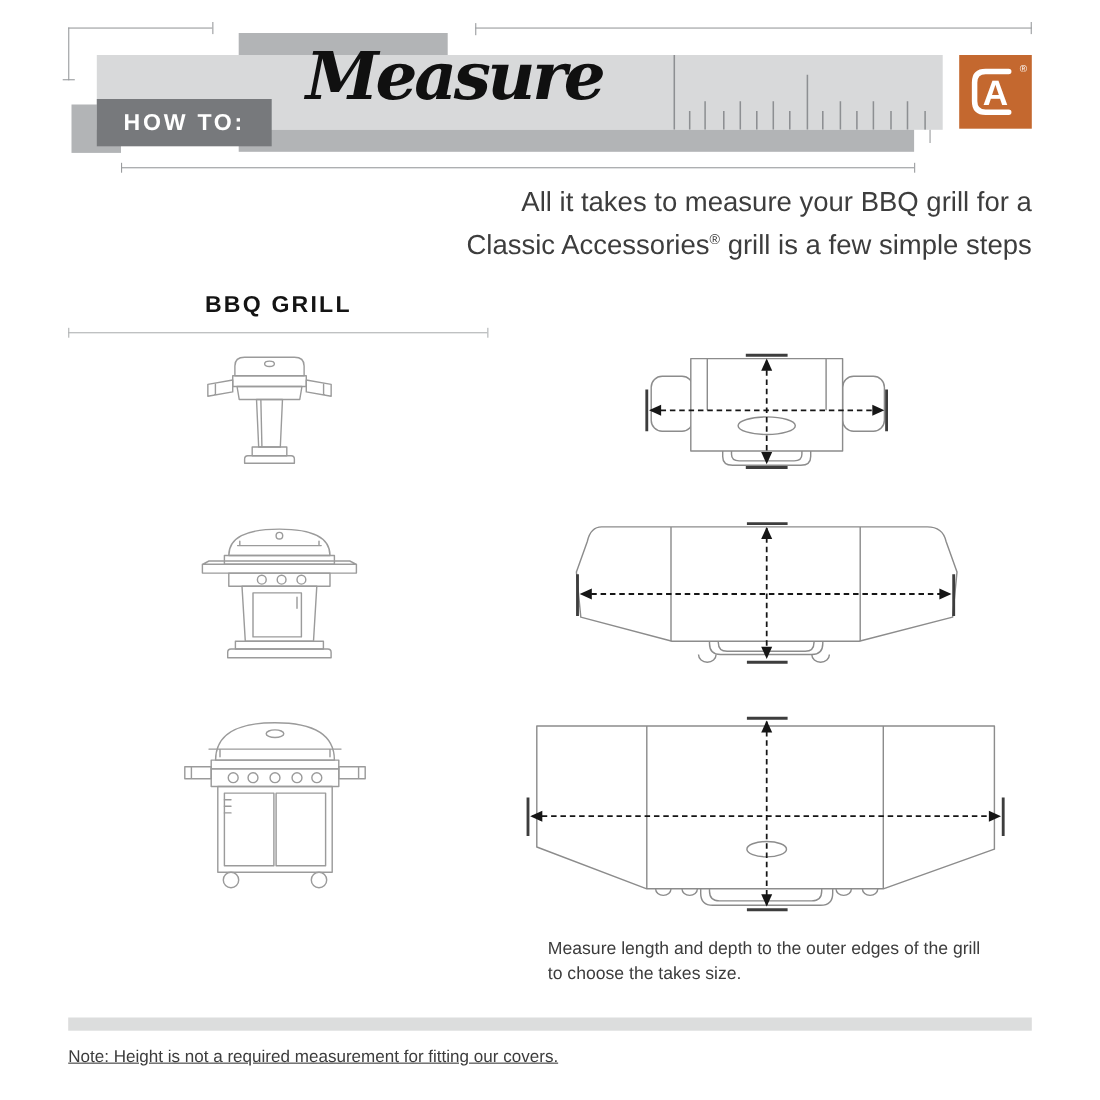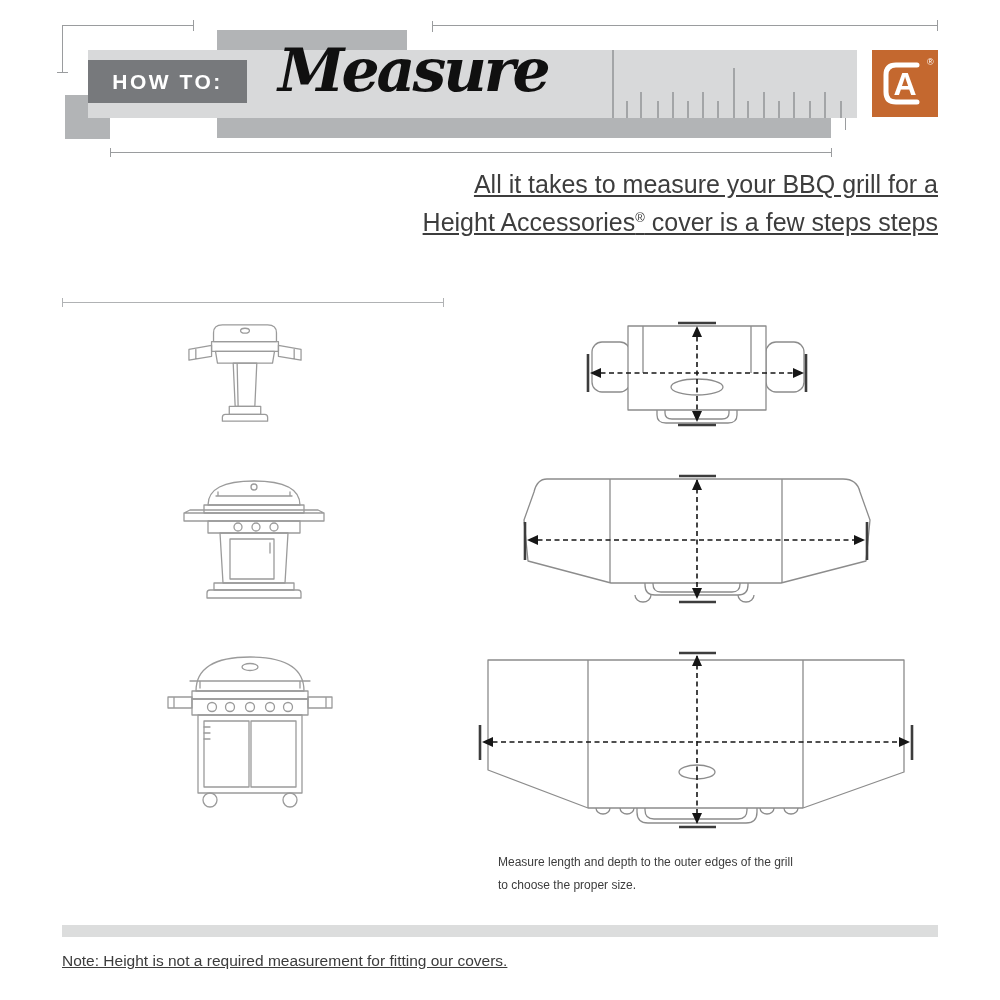"HOW TO:" .howto-box { top: 60px -> 90px }
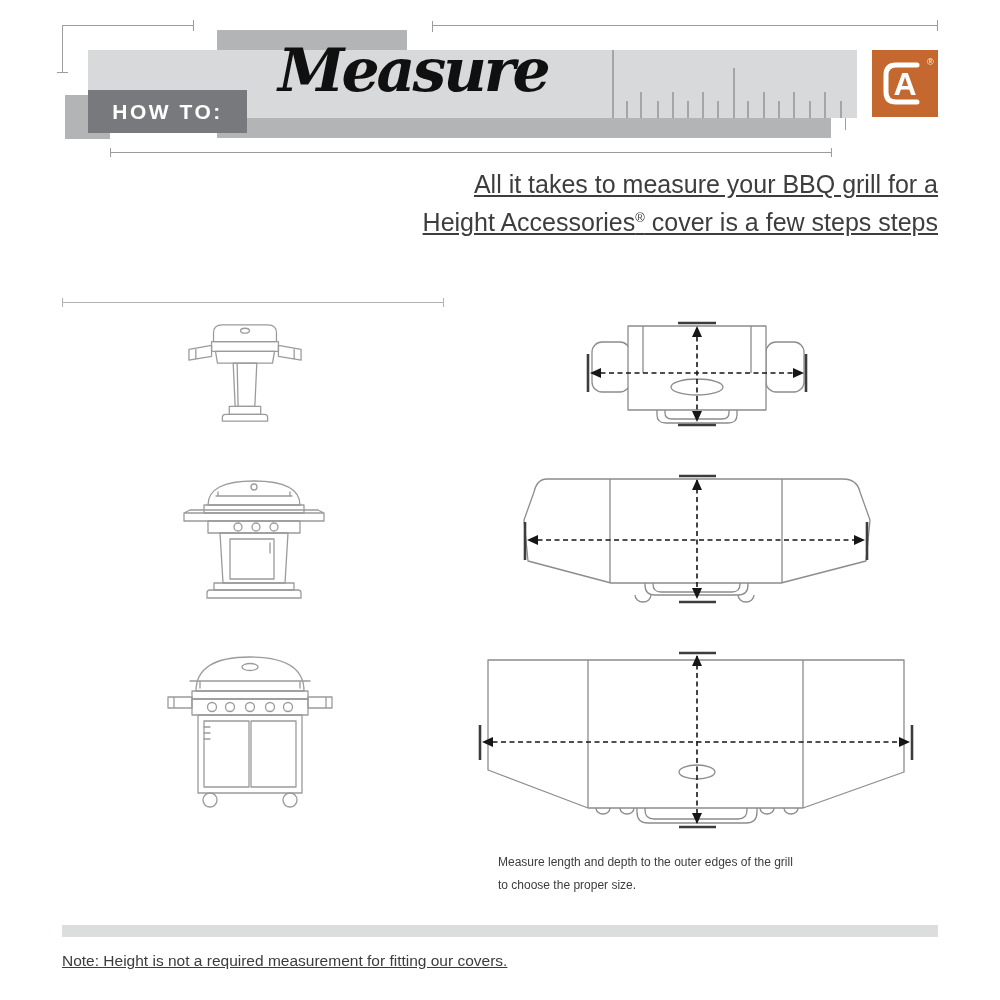"All it takes to measure" .subtitle { text-decoration: underline -> none }
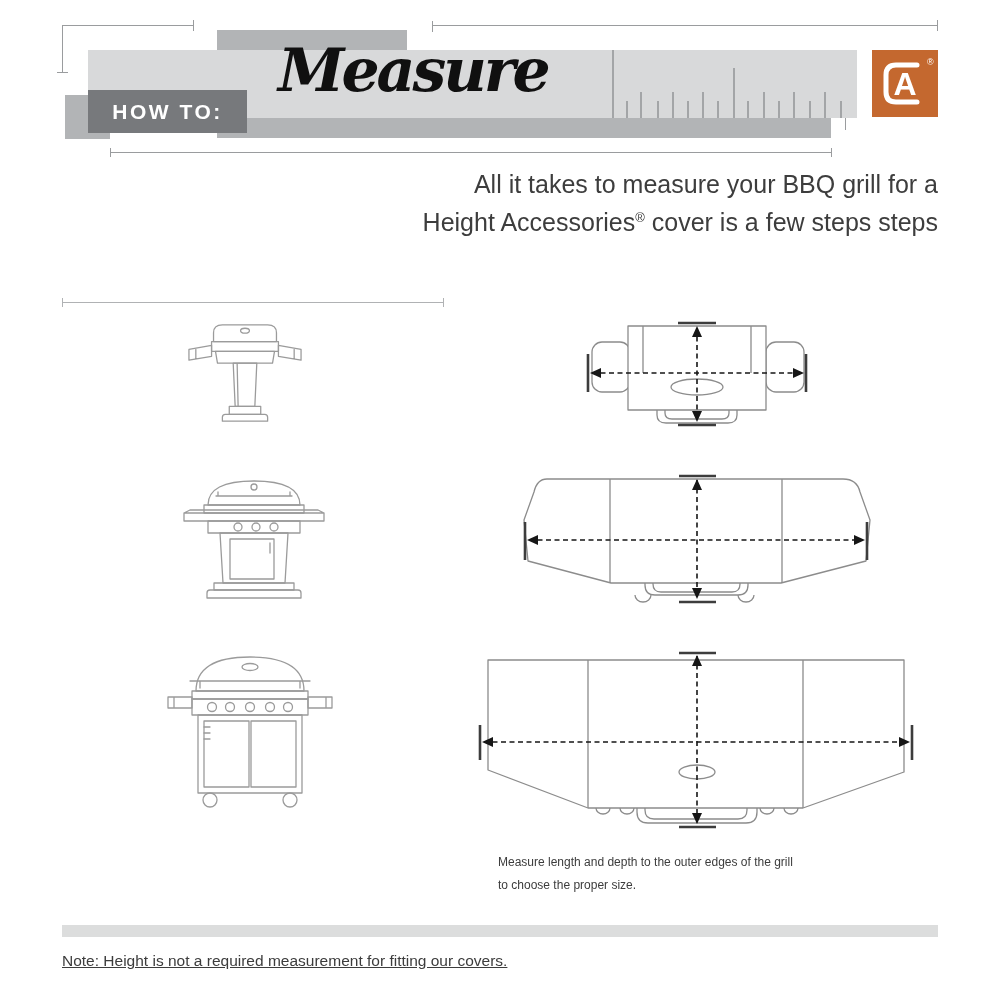"Height Accessories" span { text: Height -> Classic }
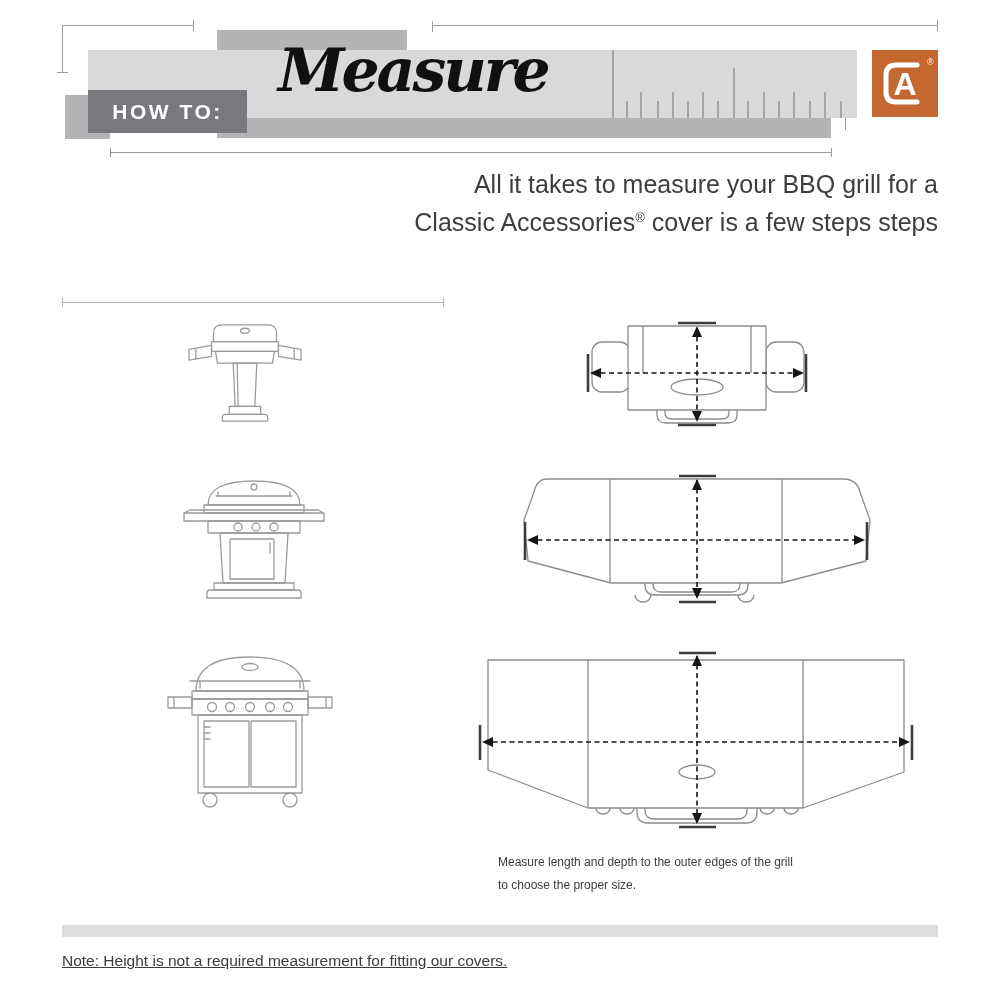"cover is a few steps" span { text: cover is a few steps -> grill is a few simple }
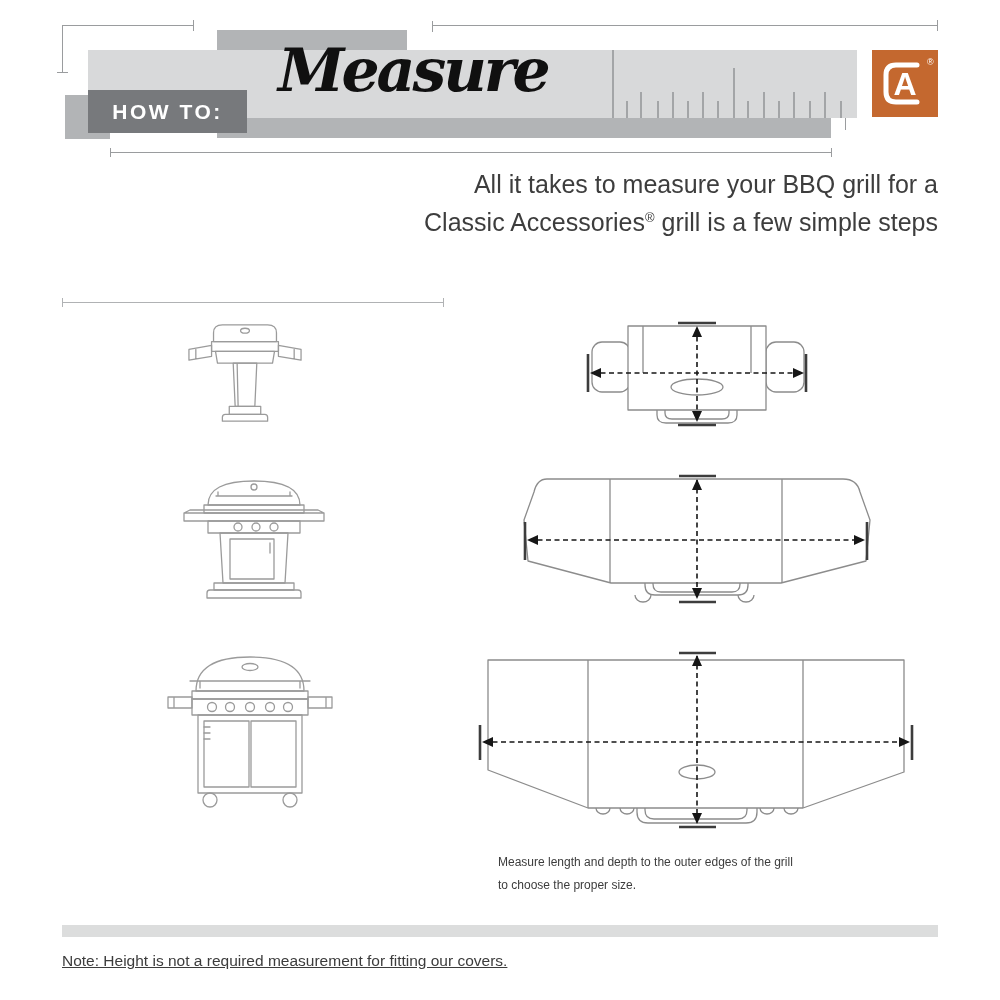"BBQ GRILL" div.abs { html: none -> <div>BBQ GRILL</div> }
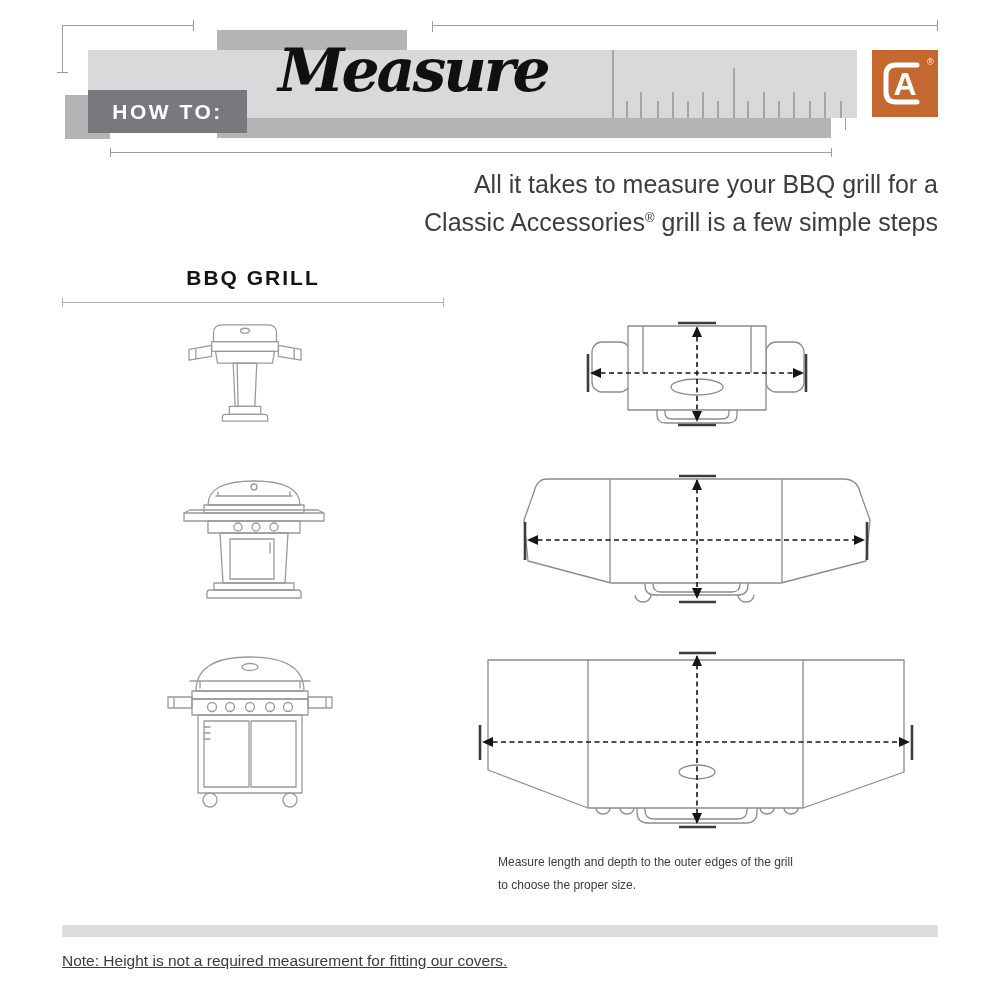"Measure length and depth to" .caption { font-size: 12px -> 16px }
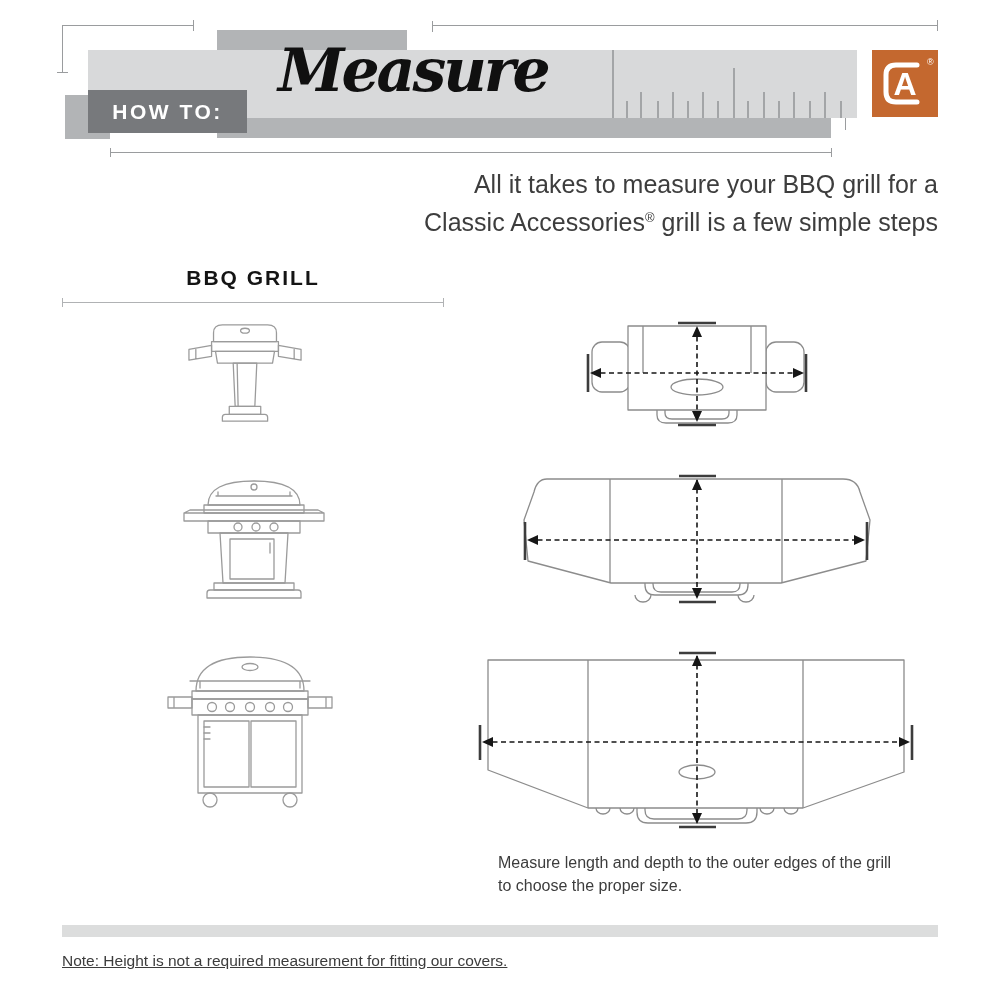"to choose the proper size." div { text: proper -> takes }
